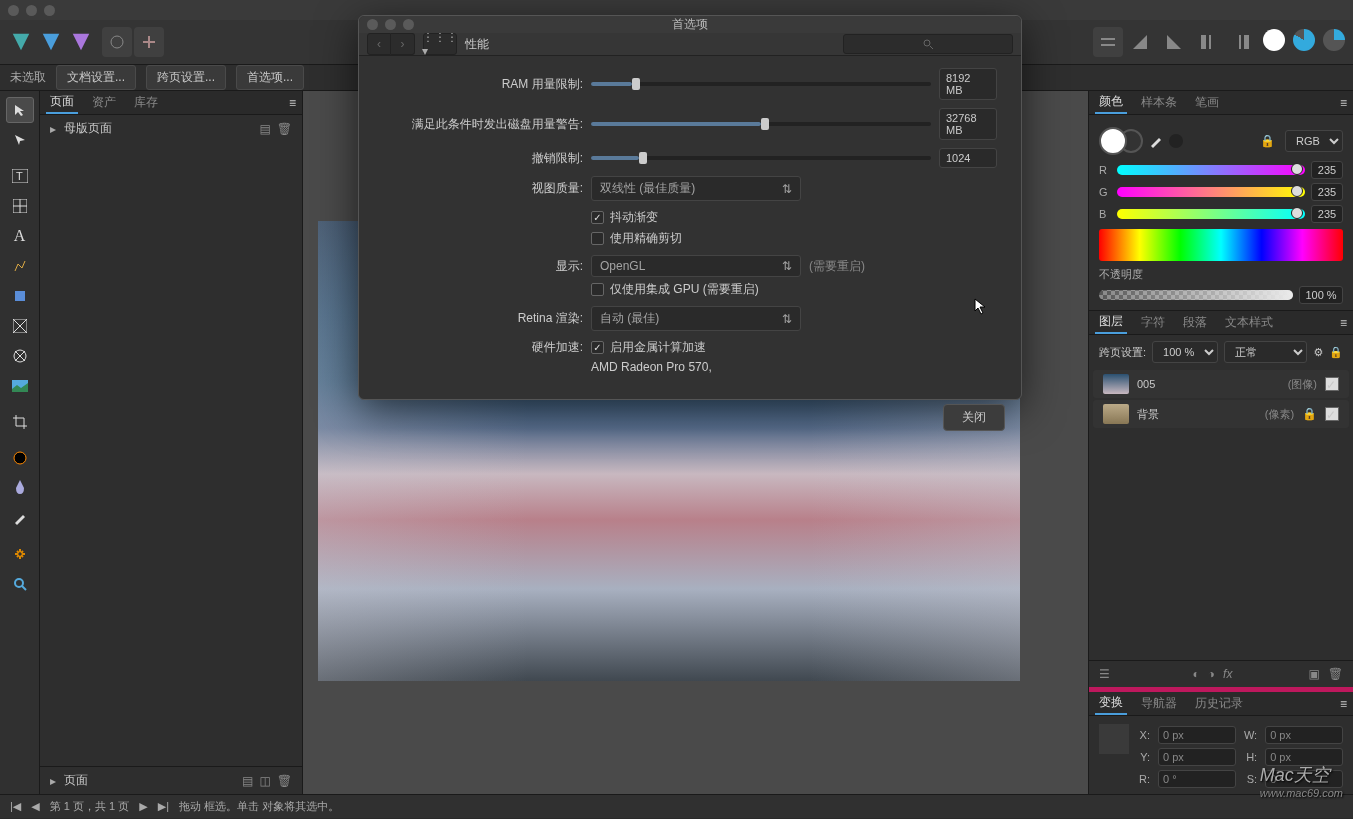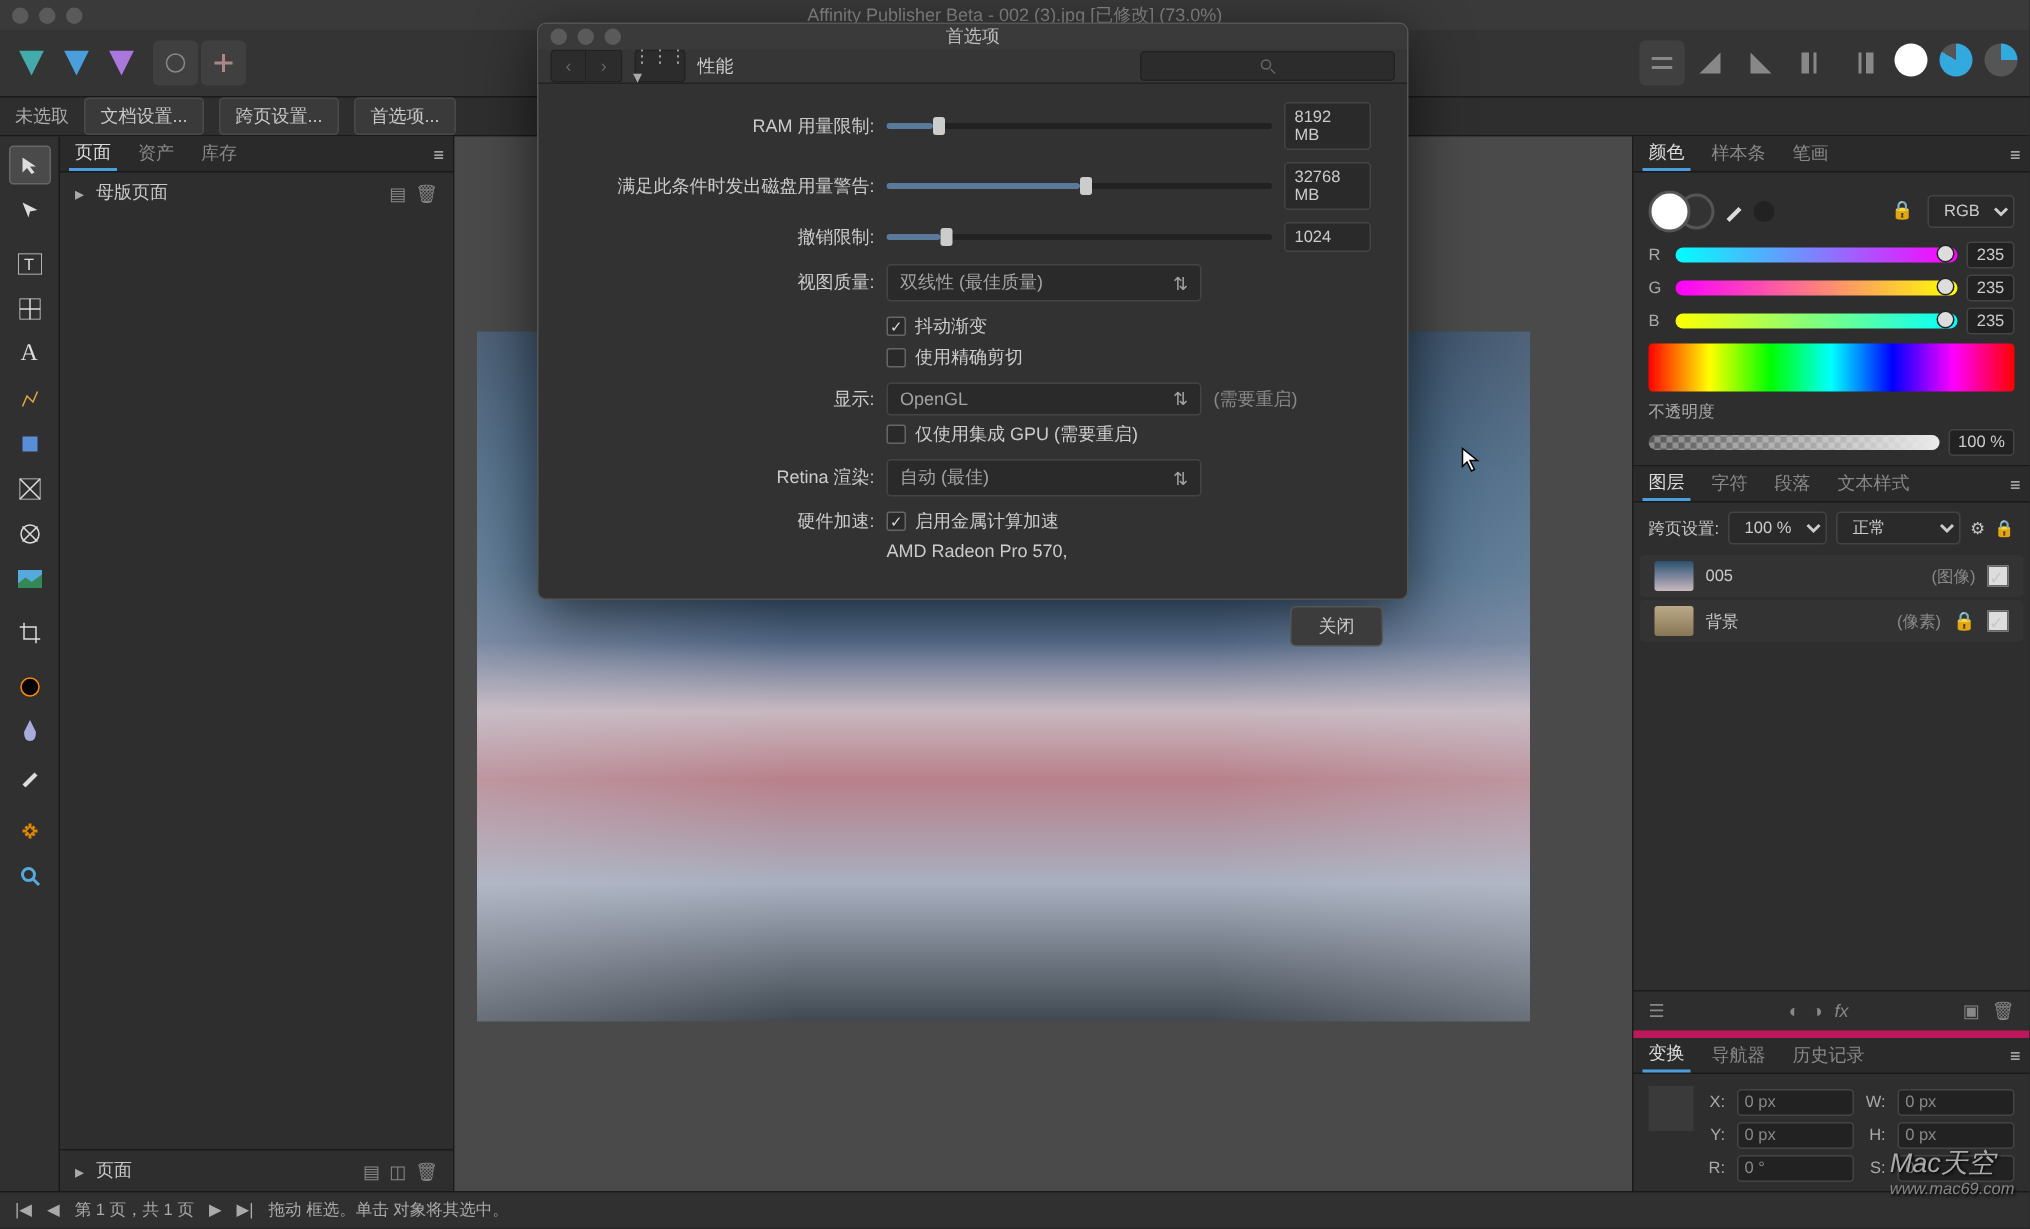"Affinity Publisher Beta - 002" span.title-text { html: <span>Affinity Publisher Beta - 002 (3).jpg [已修改] (73.0%)</span> -> none }
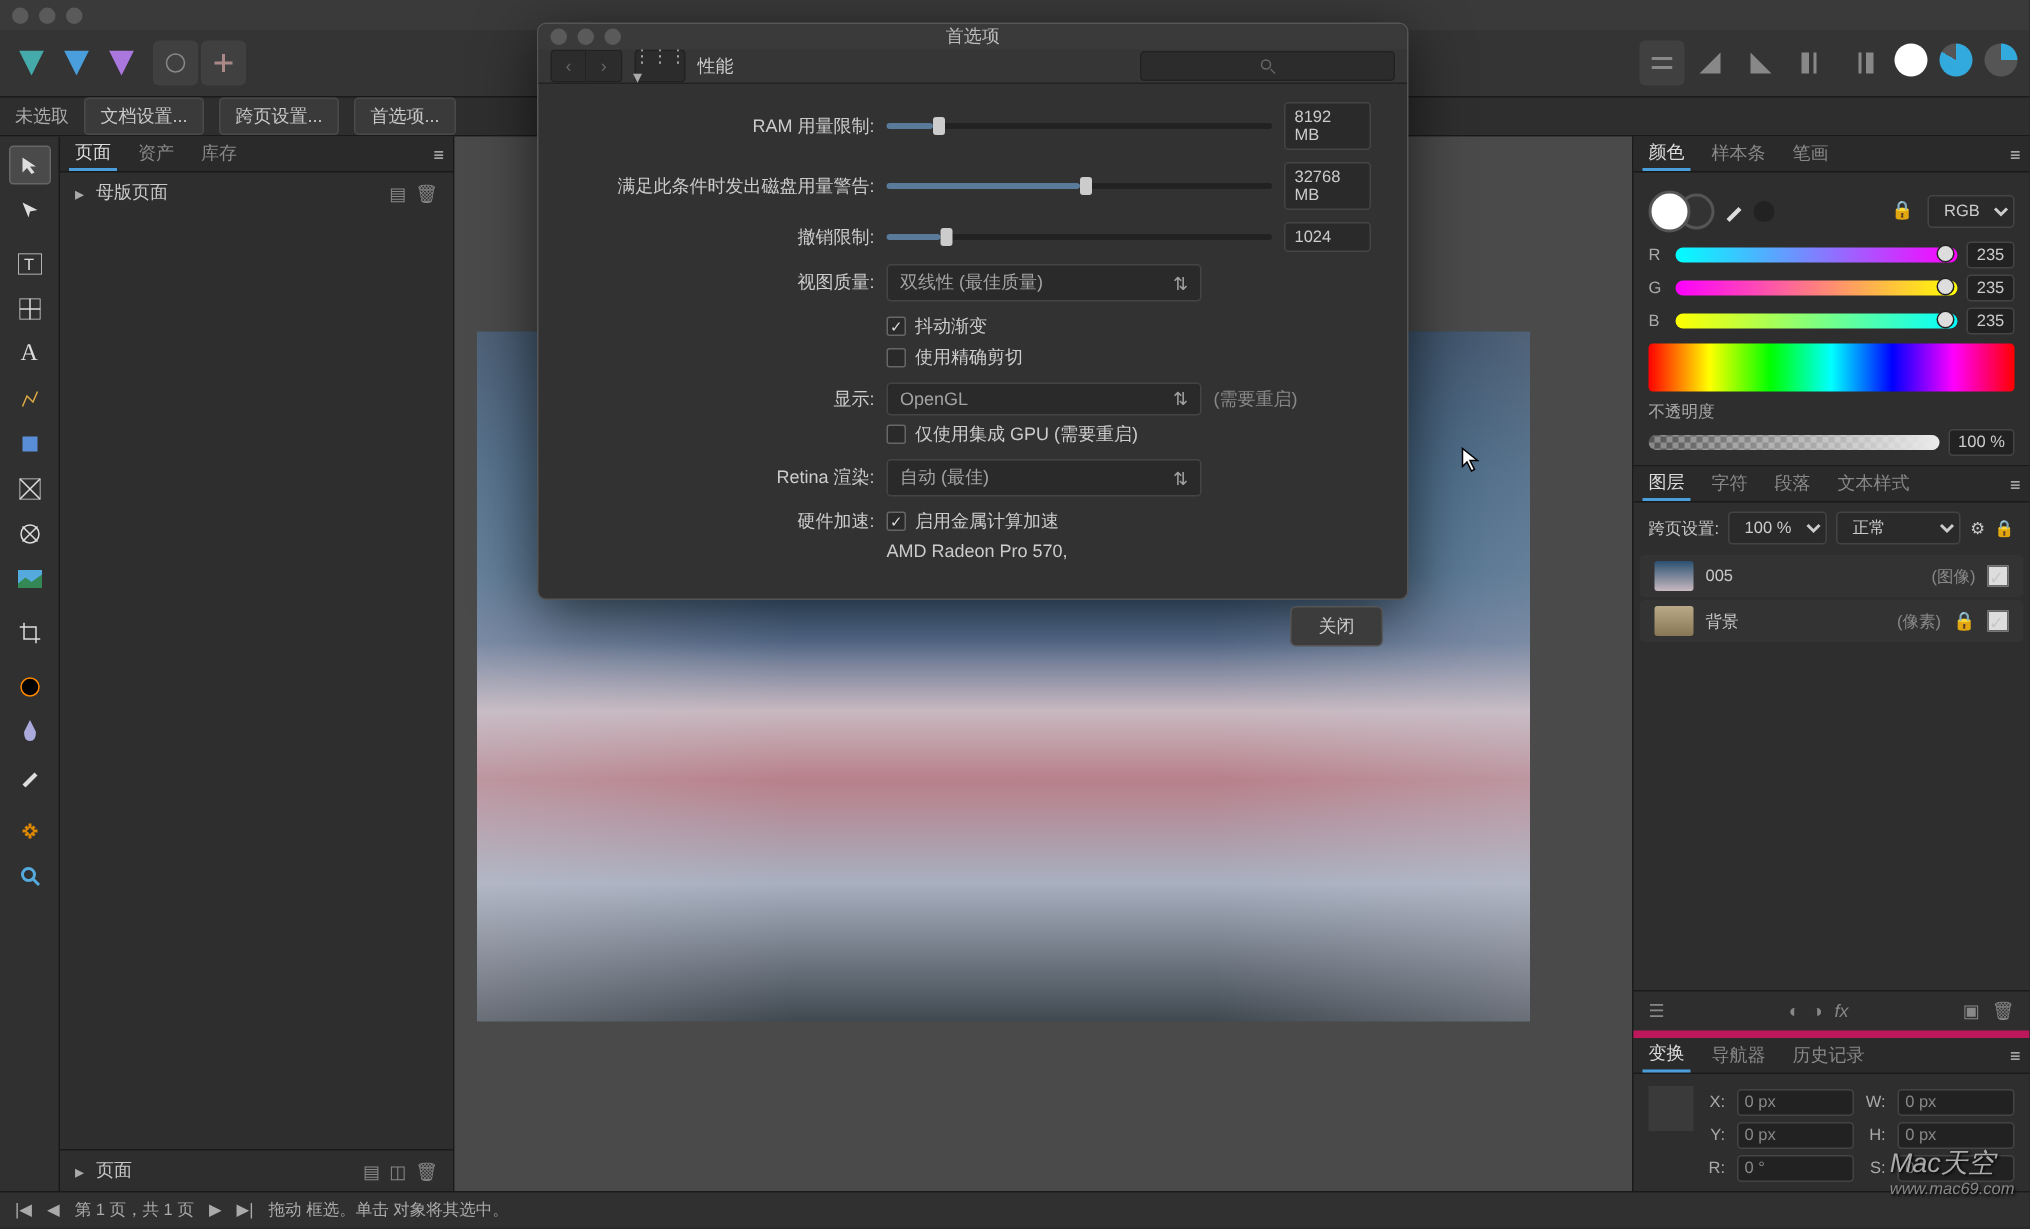"首选项" .dialog { width: 581px -> 664px }
